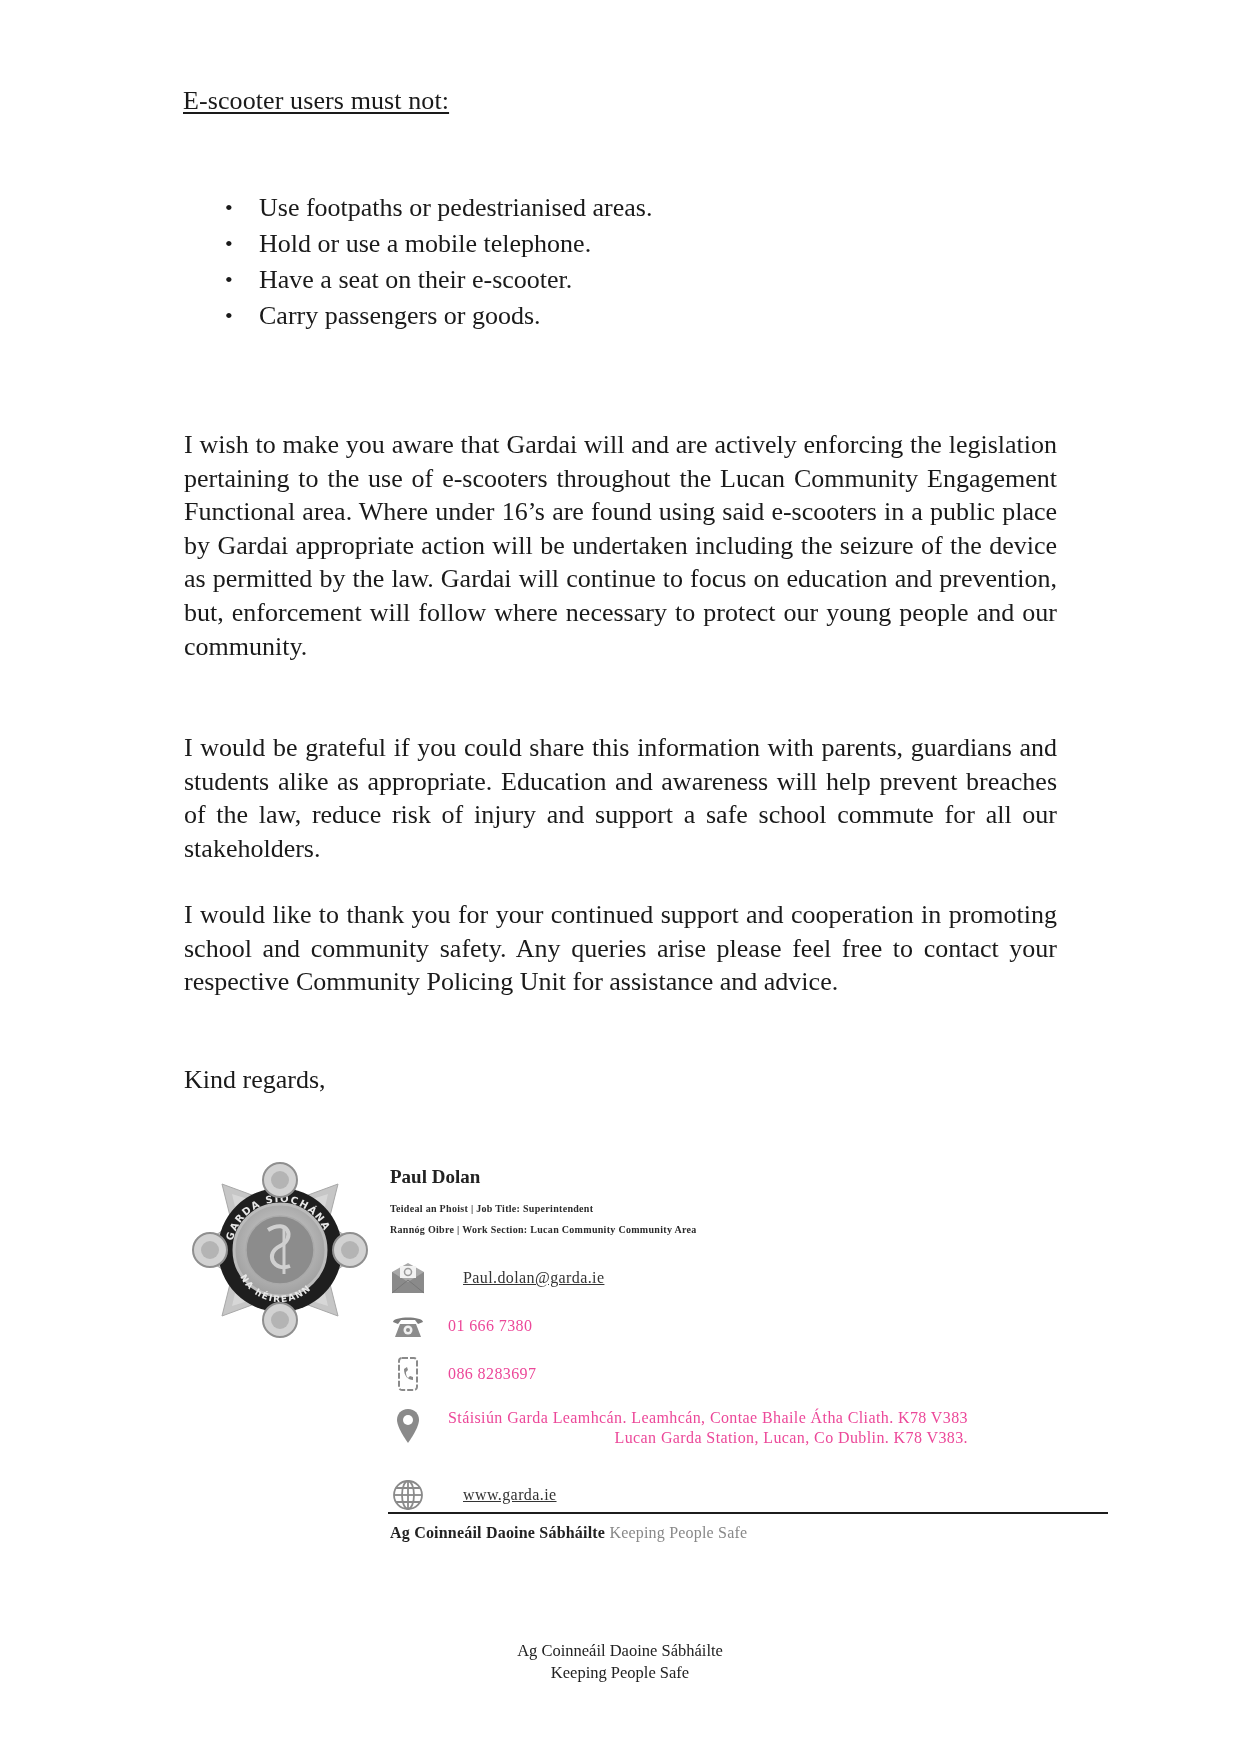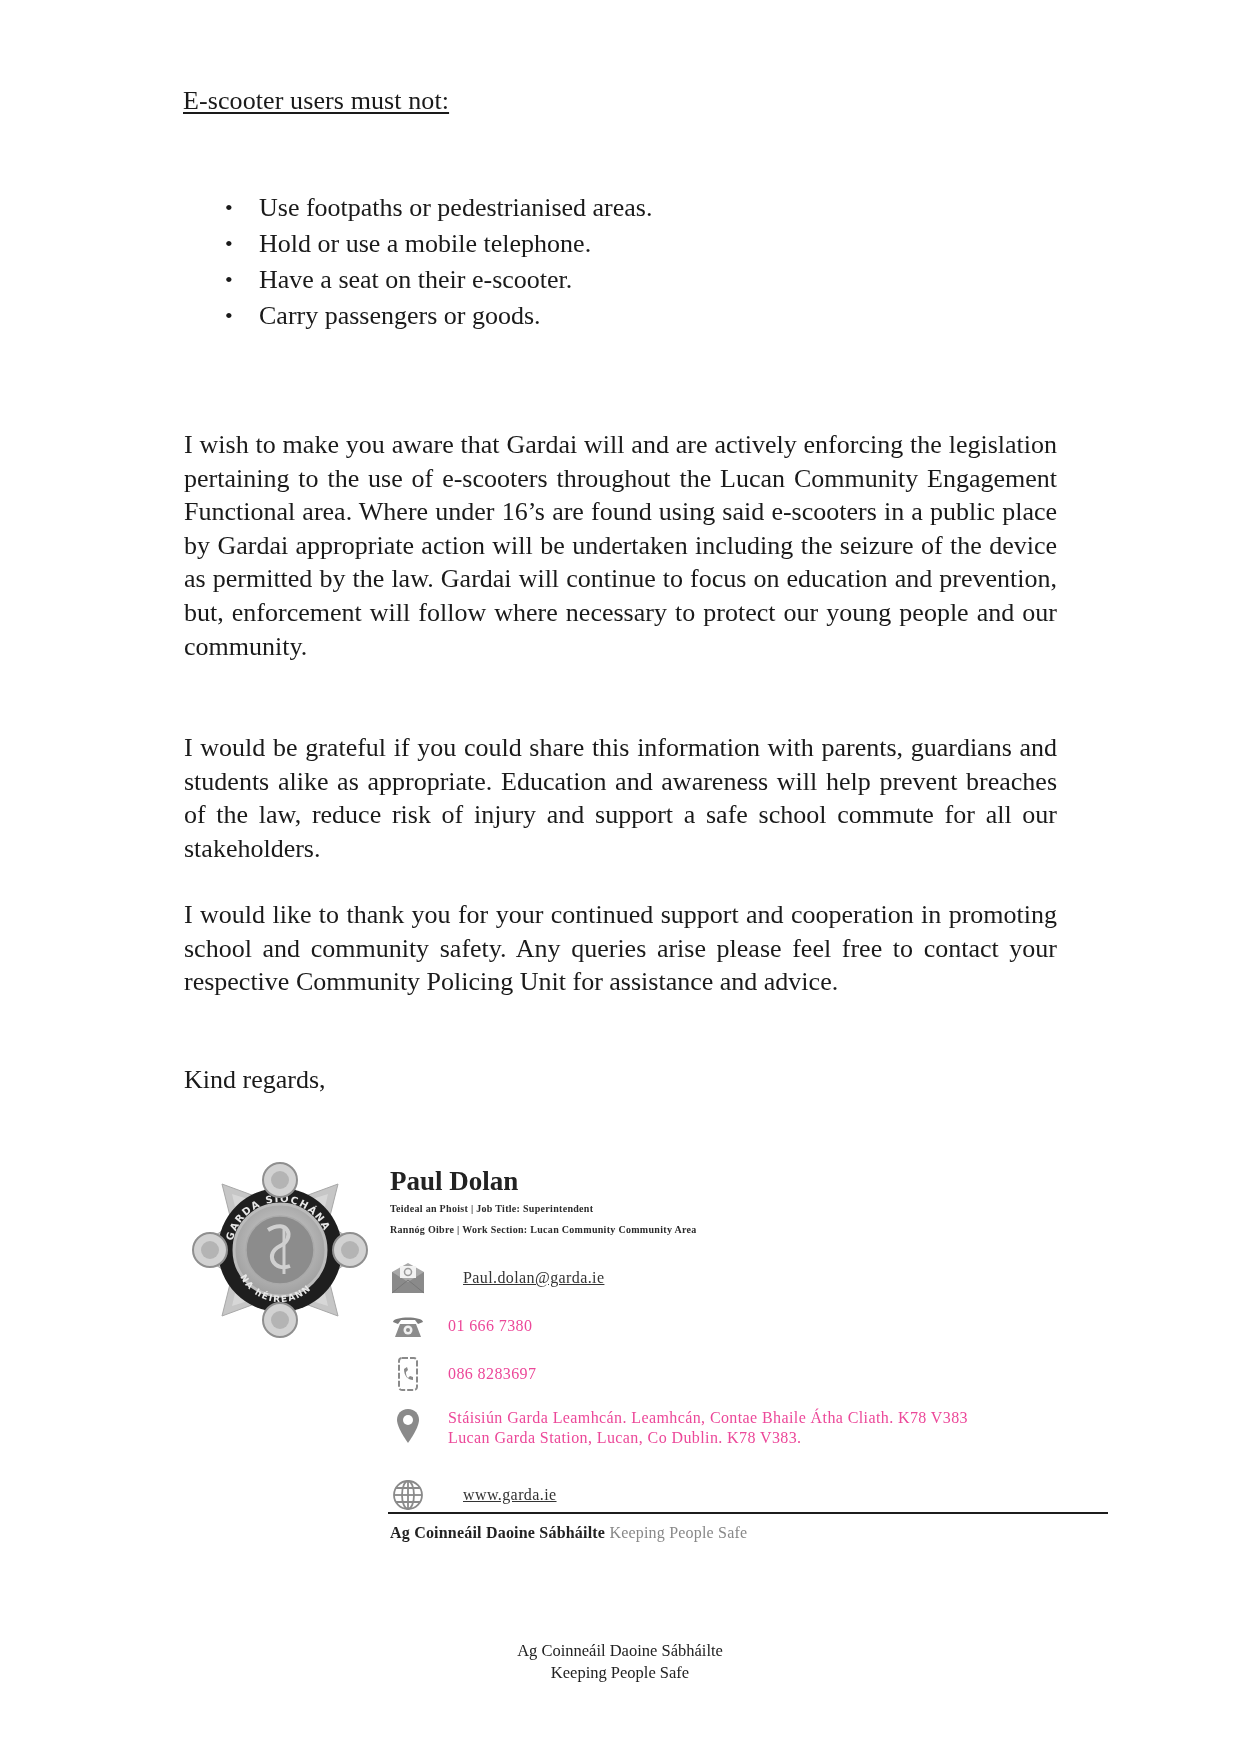"Paul Dolan" .sig-name { font-size: 27px -> 19px }
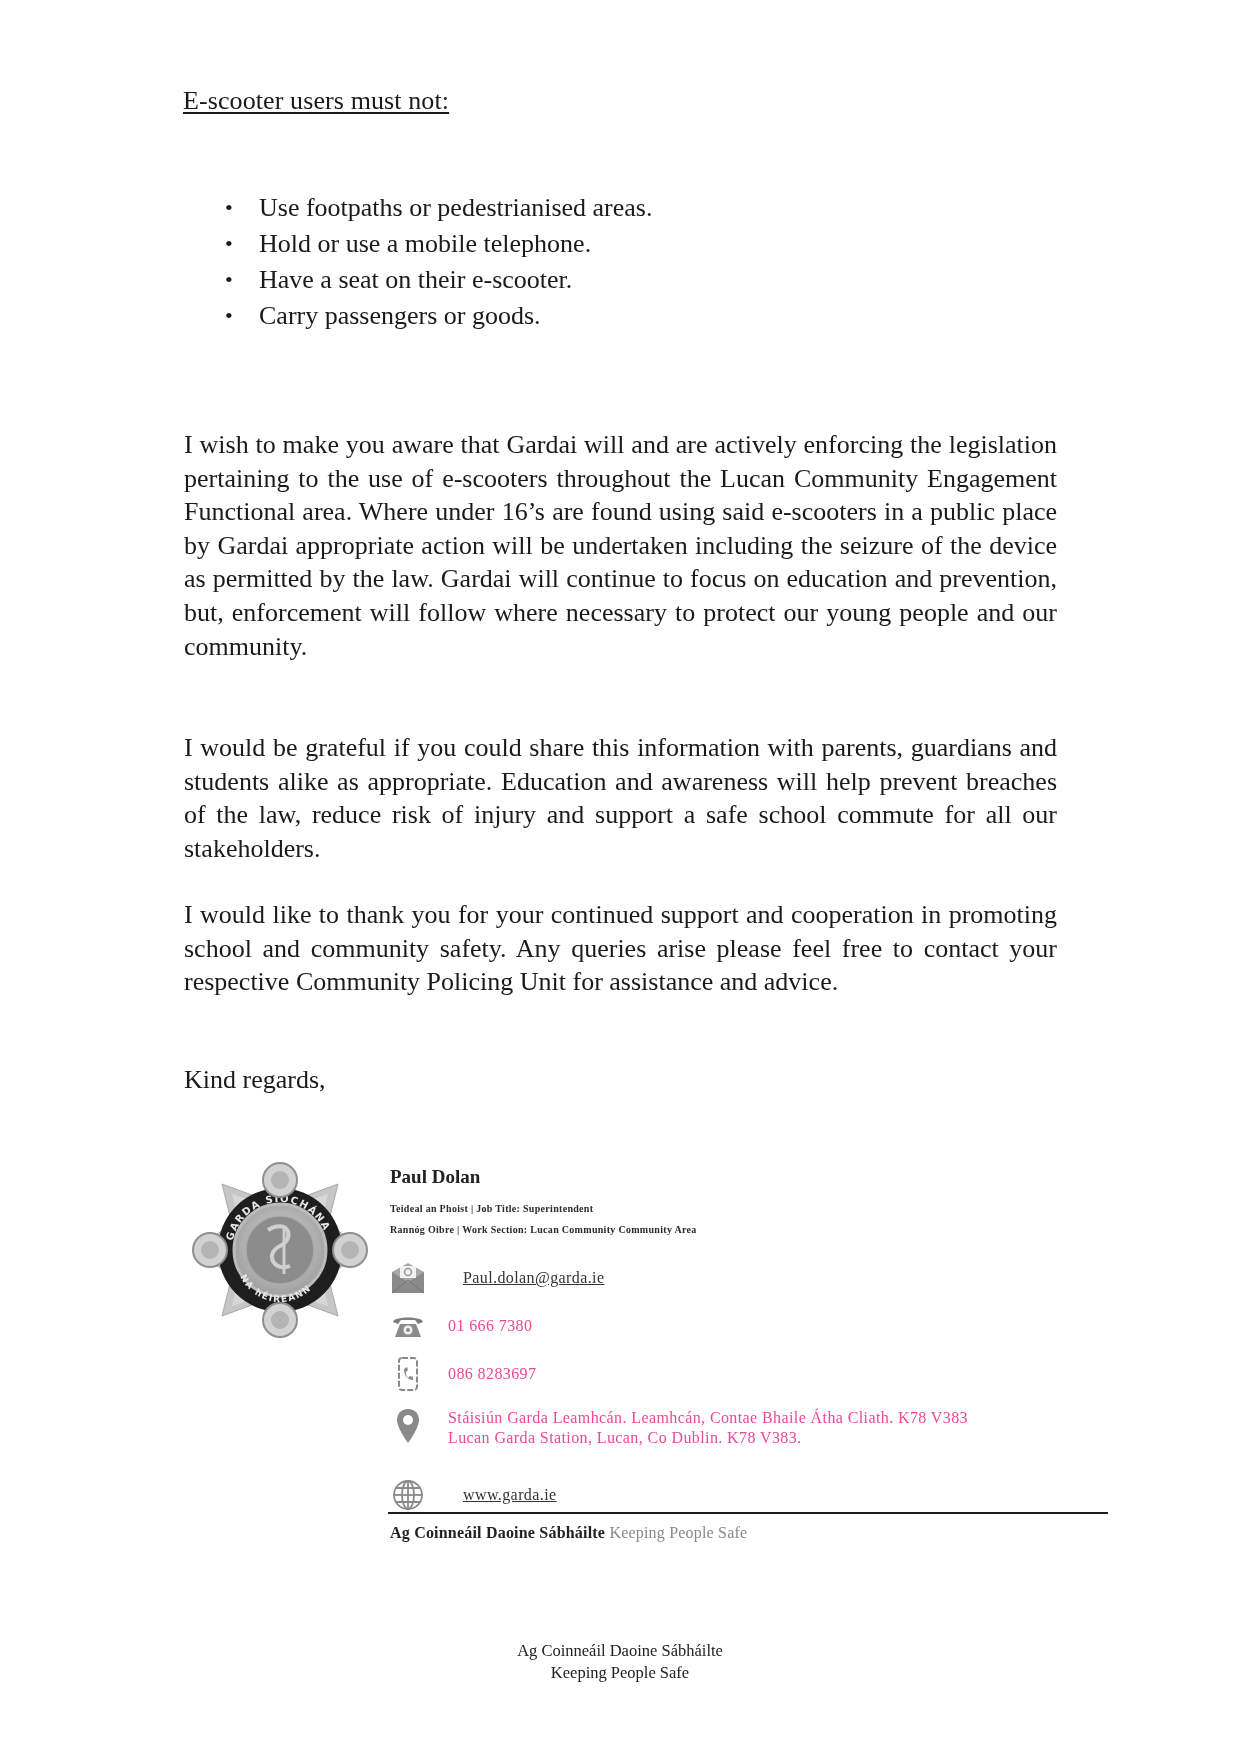"Stáisiún Garda Leamhcán. Leamhcán," .row-addr { text-align: none -> right }
